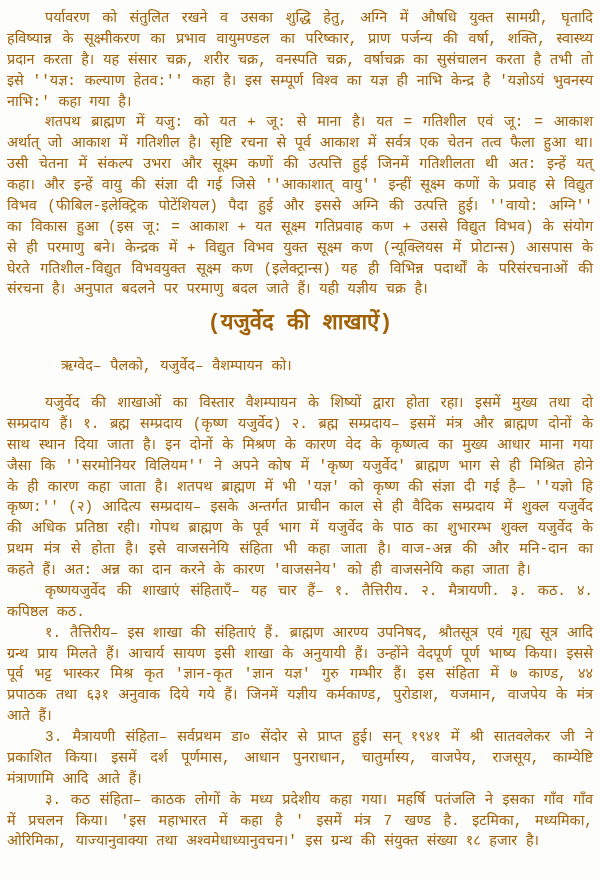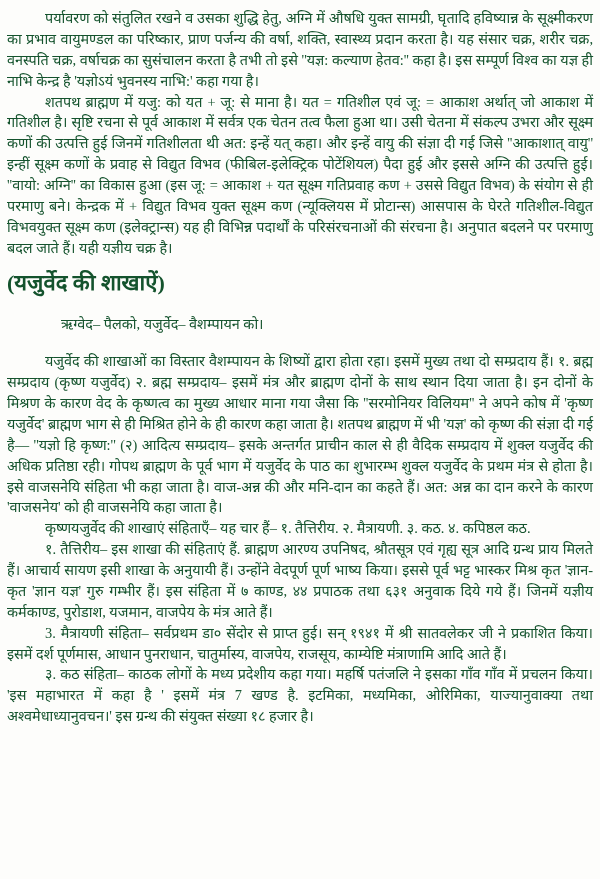"पर्यावरण को संतुलित रखने व" .page { color: #14532d -> #a16207; font-family: Liberation Serif, serif -> Liberation Mono, monospace }
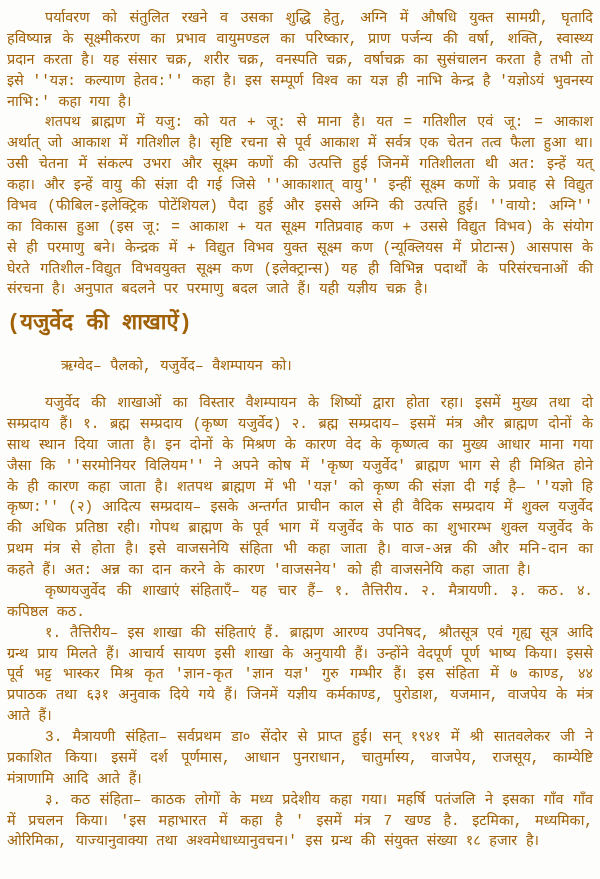"(यजुर्वेद की शाखाऐं)" .heading { text-align: left -> center }
